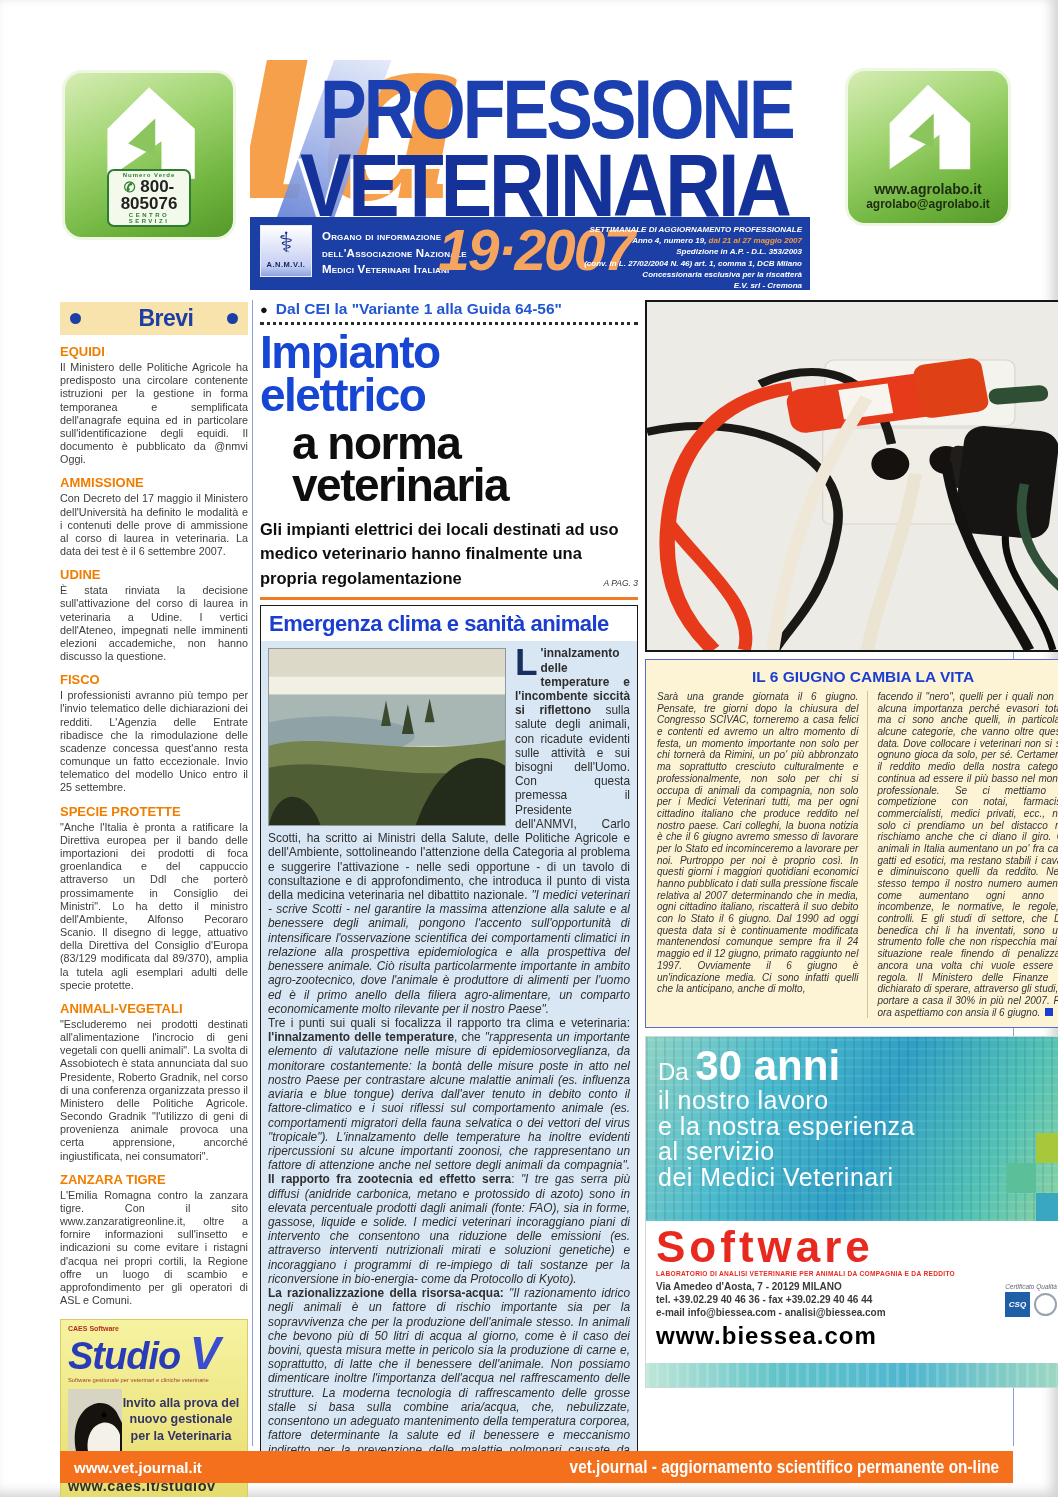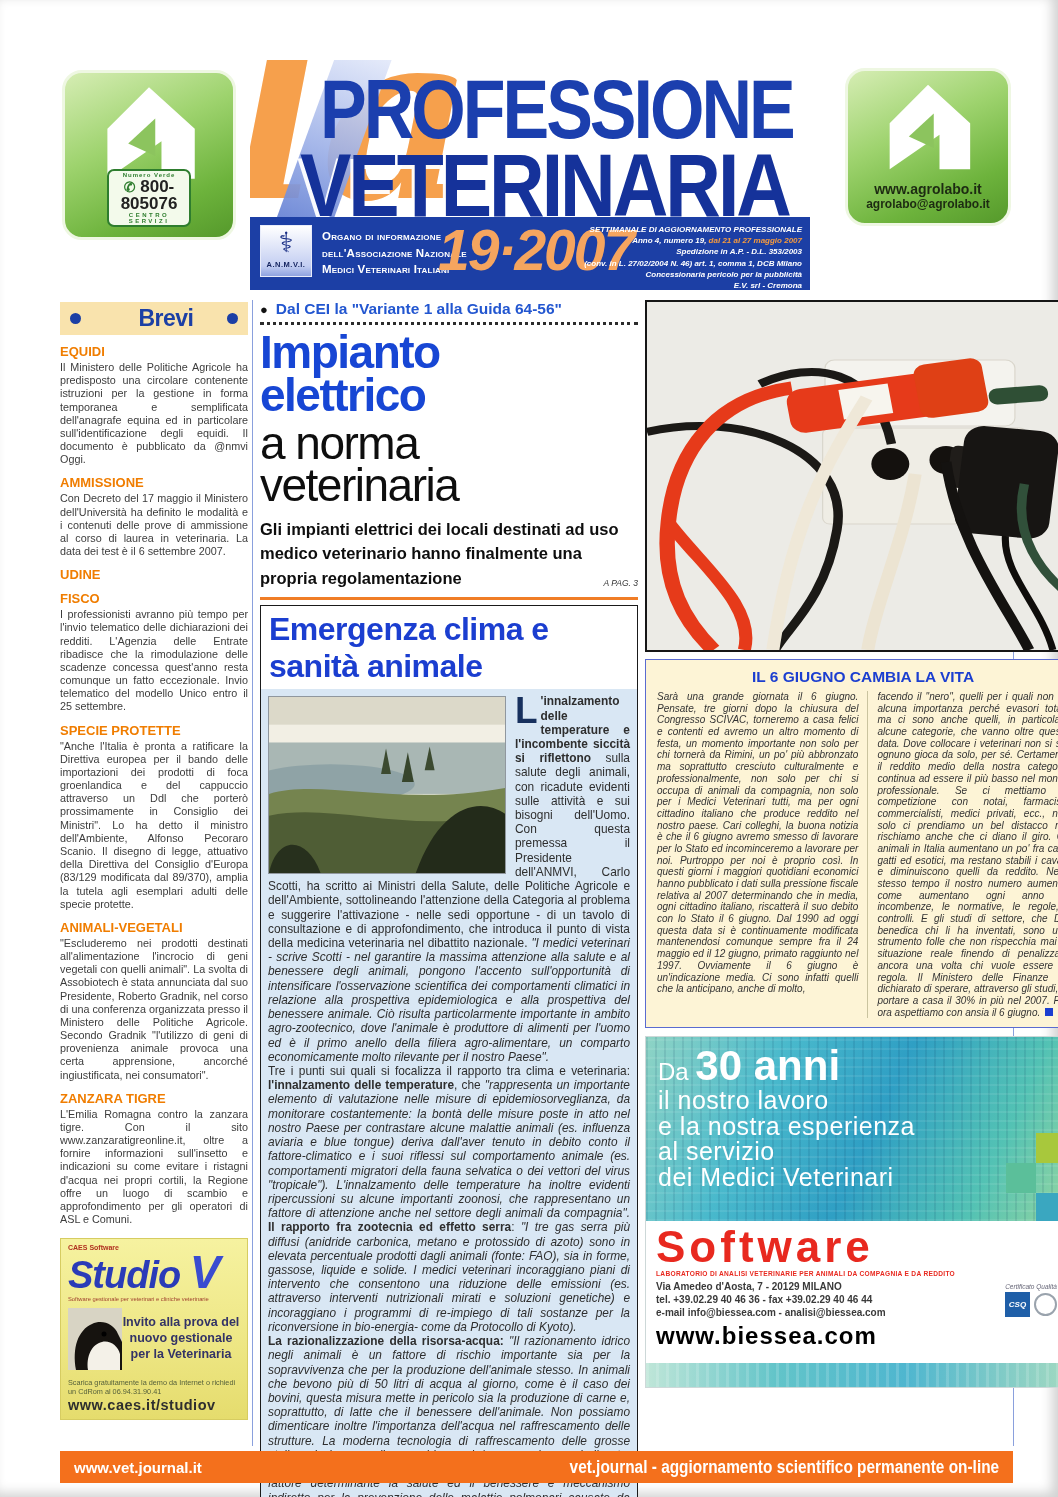"Concessionaria pericolo per la" div { text: pericolo per la pubblicità -> esclusiva per la riscatterà }
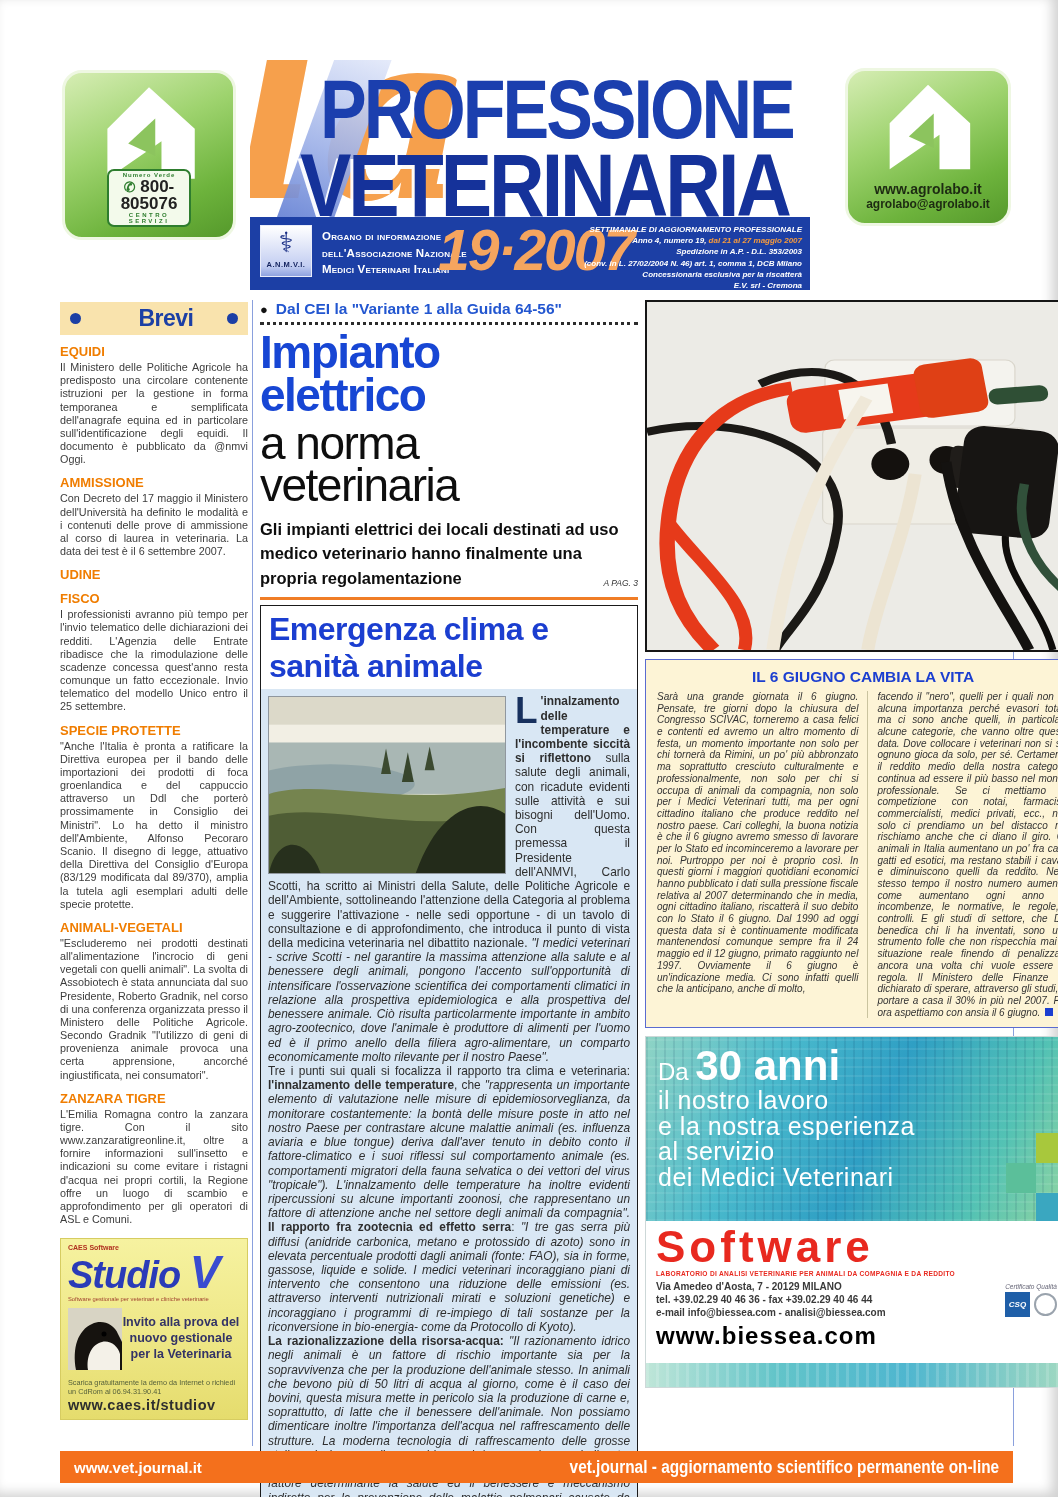"a norma" h1.hblack { font-weight: 400 -> 700; margin-left: none -> 32px }
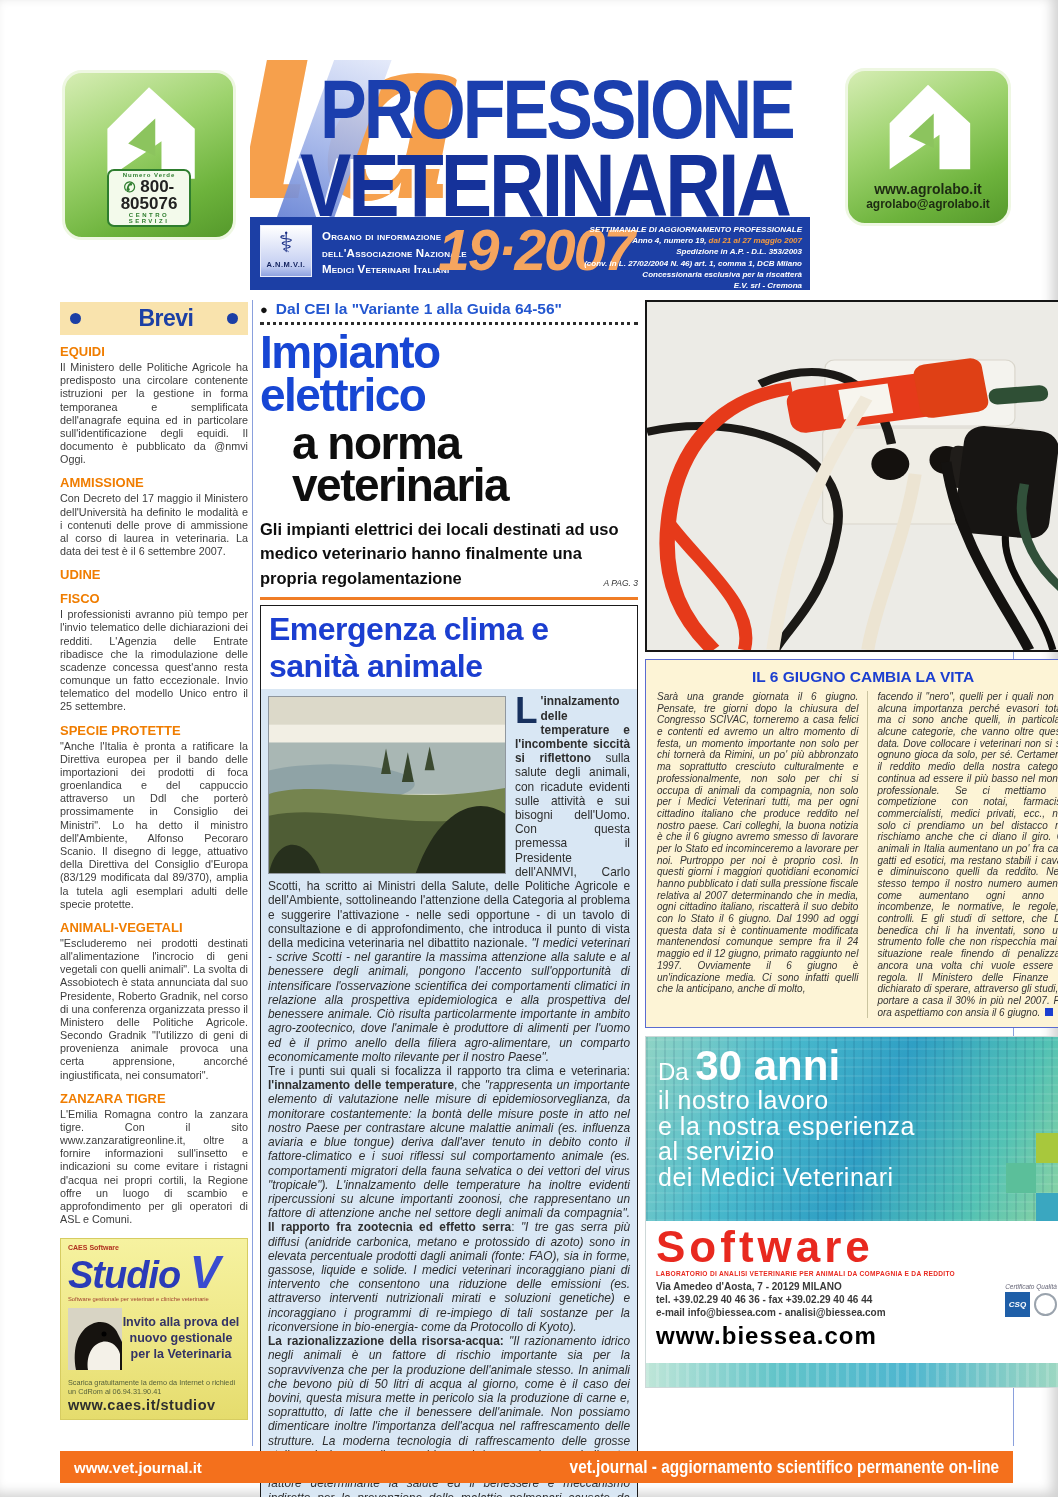"È stata rinviata la decisione" p { html: none -> <p>È stata rinviata la decisione sull'attivazione del corso di laurea in veterinaria a Udine. I vertici dell'Ateneo, impegnati nelle imminenti elezioni accademiche, non hanno discusso la questione.</p> }
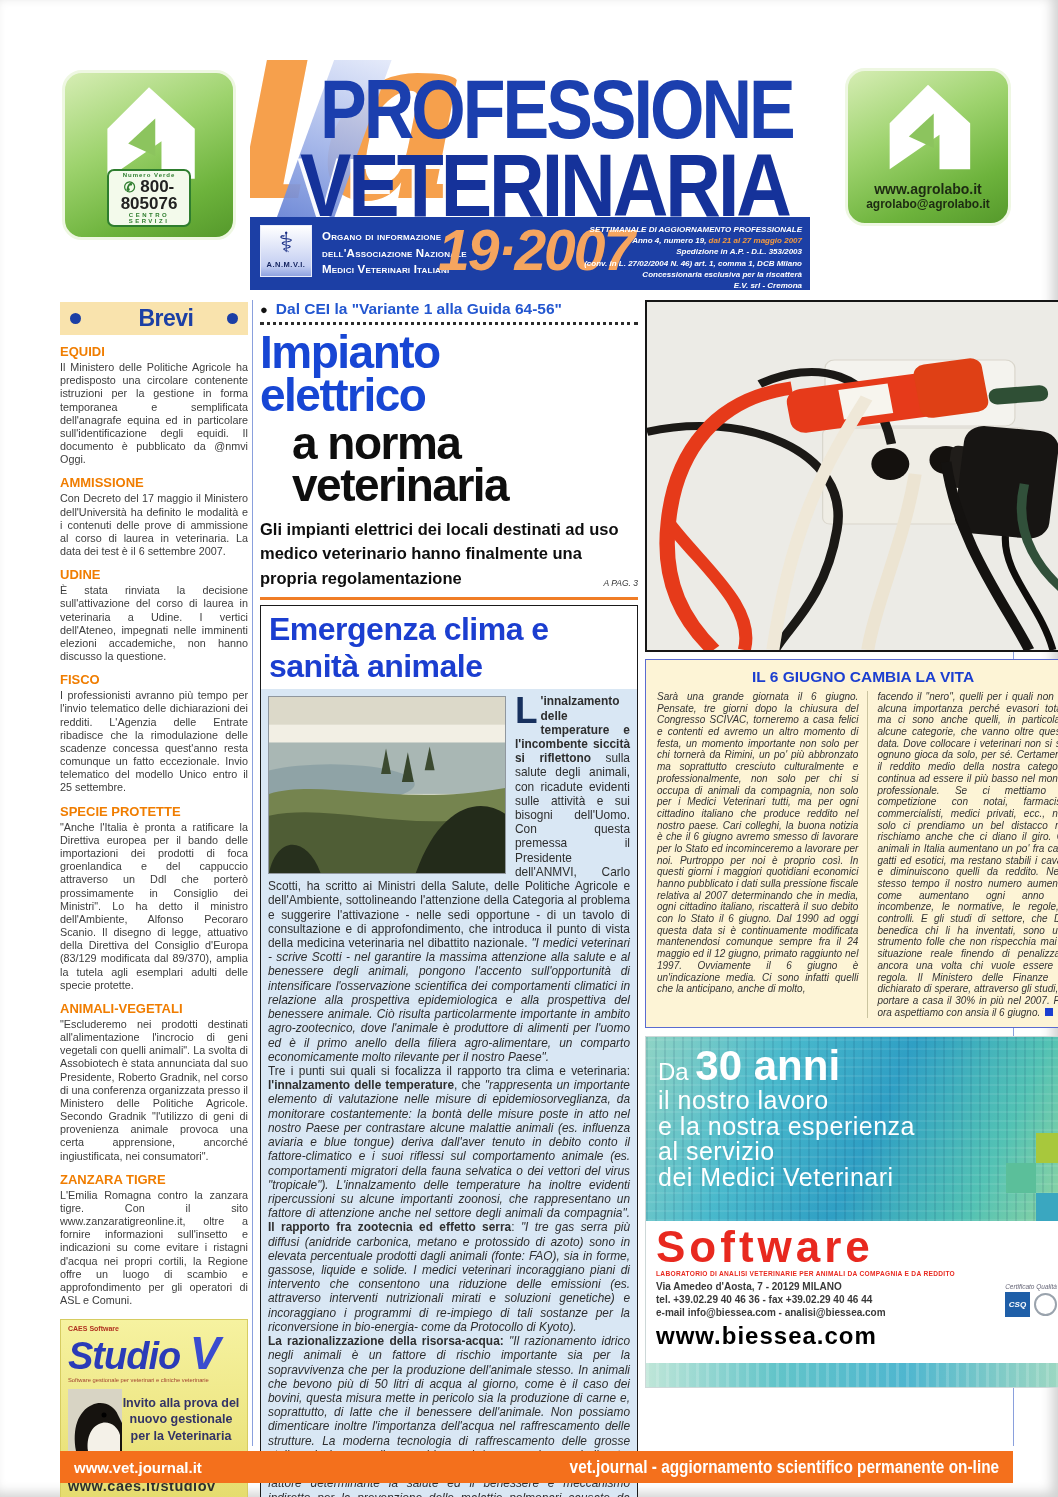"Emergenza clima e sanità animale" .climate h2 { font-size: 32px -> 22px }
